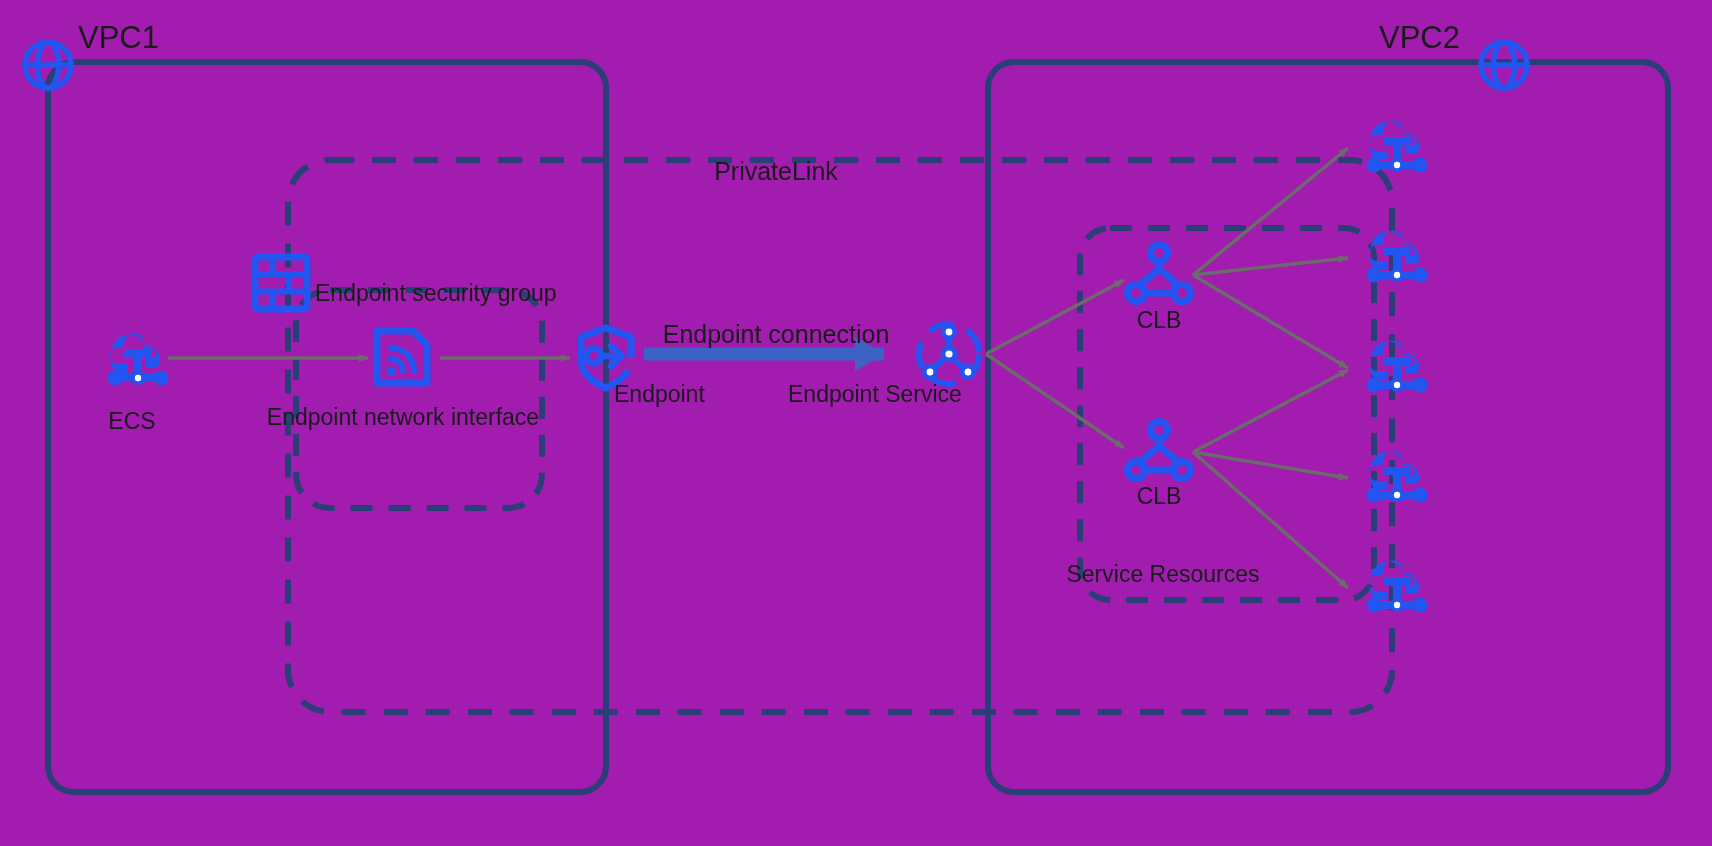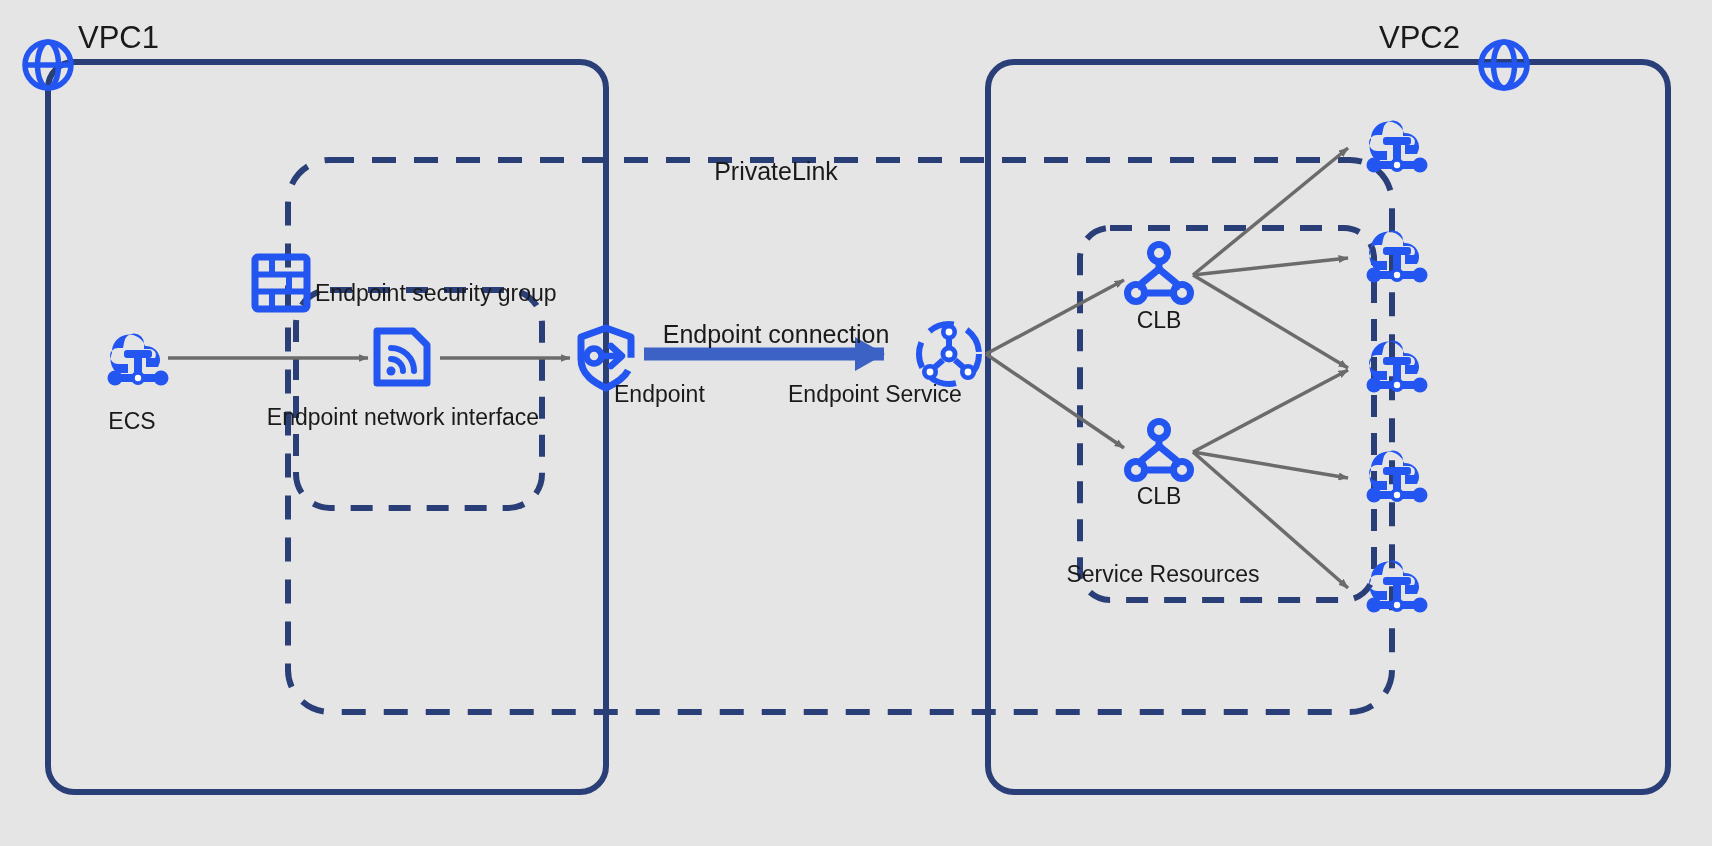"VPC1" #canvas-wrap { background: #e5e5e5 -> #a21caf }
